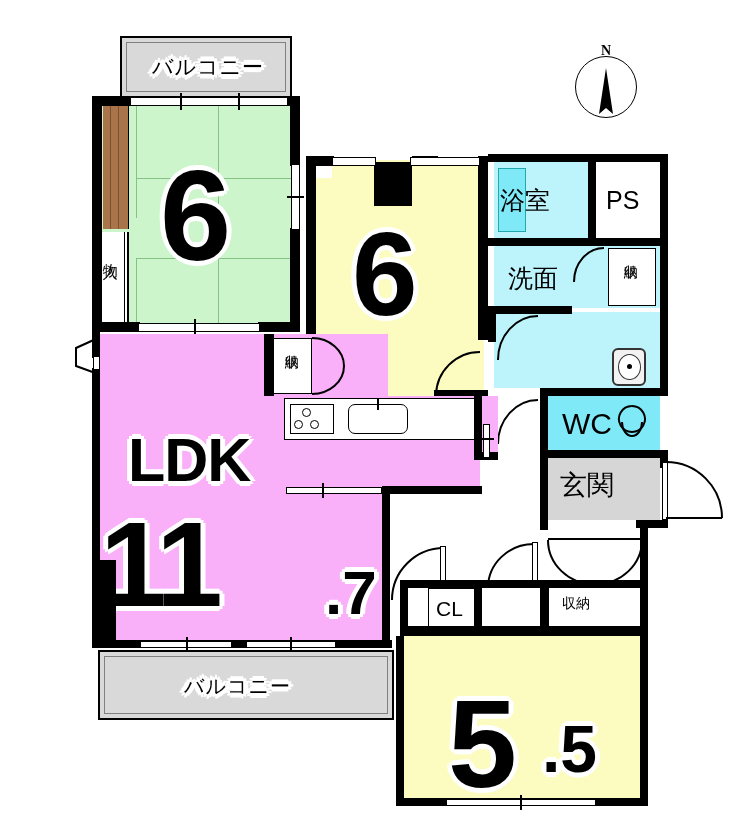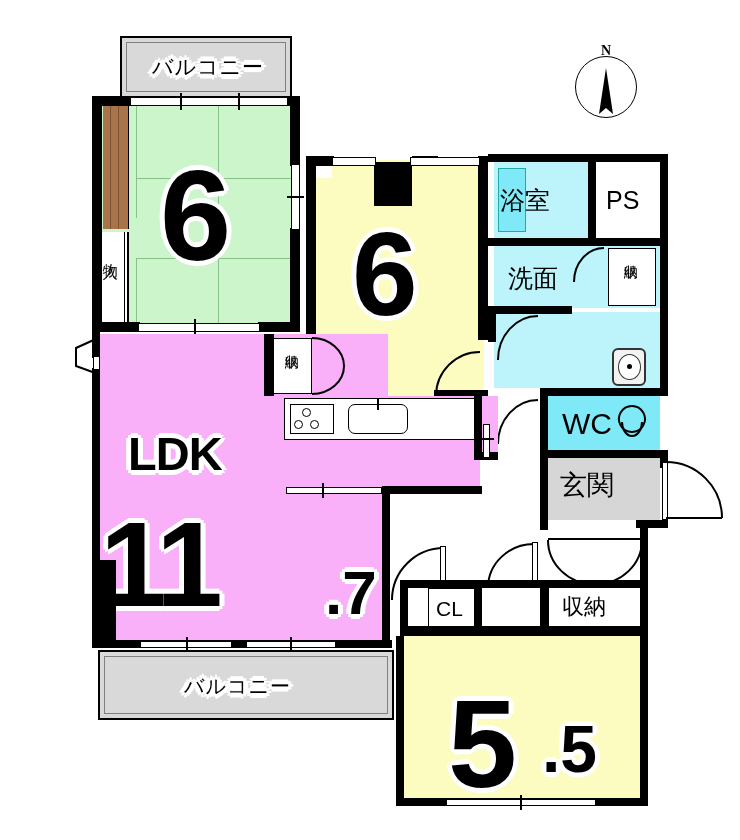"LDK" div.lbl { font-size: 47px -> 61px }
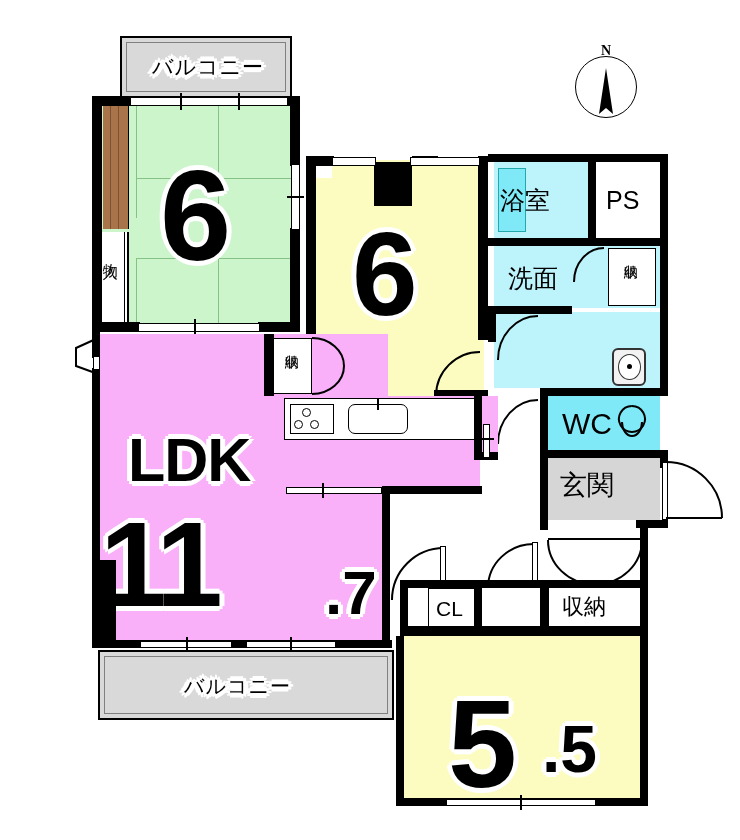"収納" div.lbl { font-size: 22px -> 14px }
